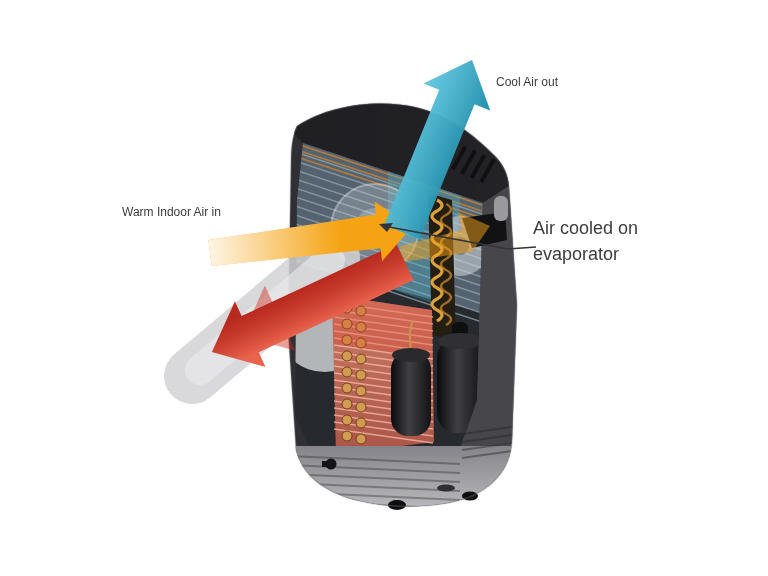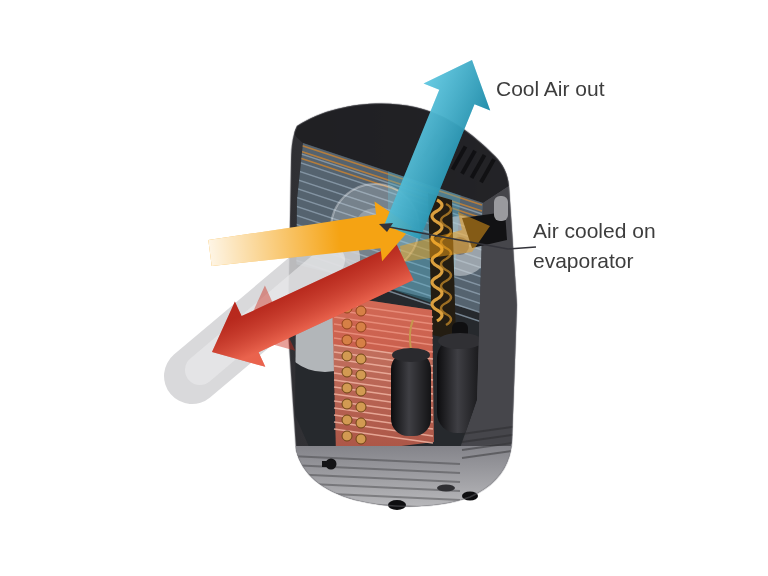"Cool Air out" .lbl { font-size: 21px -> 12px }
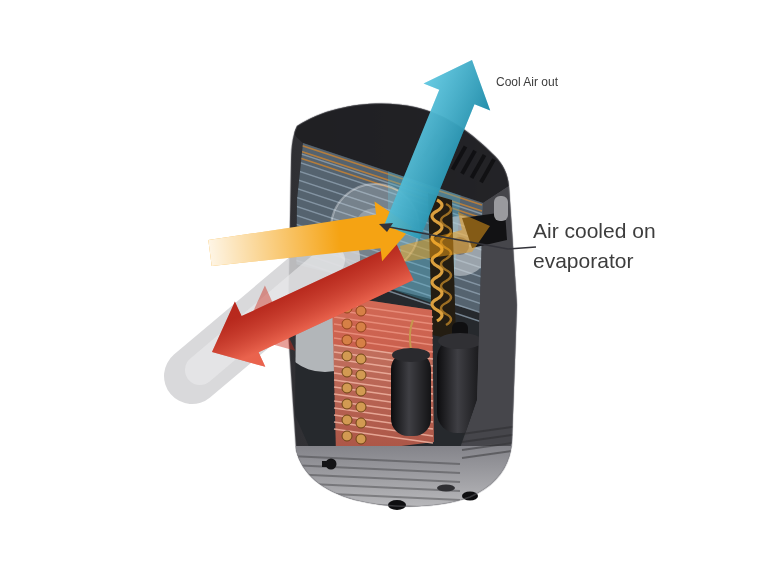"Warm Indoor Air in" div.lbl { html: none -> <div>Warm Indoor Air in</div> }
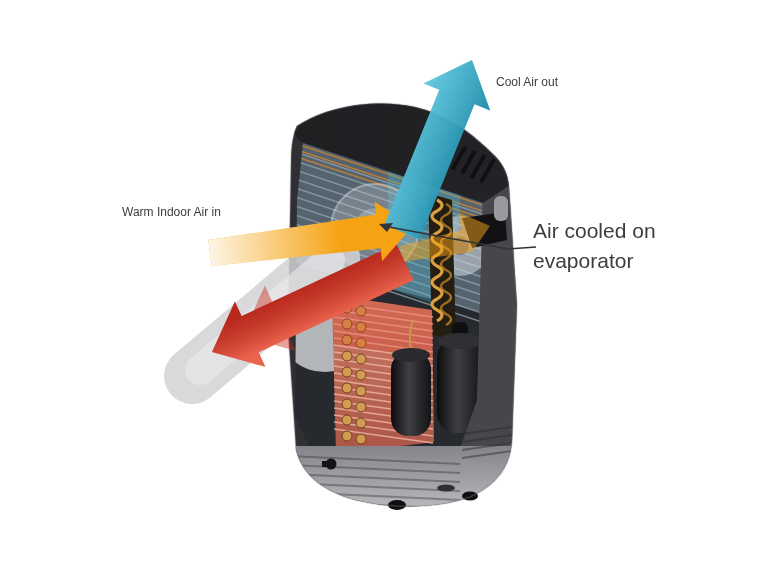"Air cooled on evaporator" .lbl-evap { font-size: 21px -> 18px }
